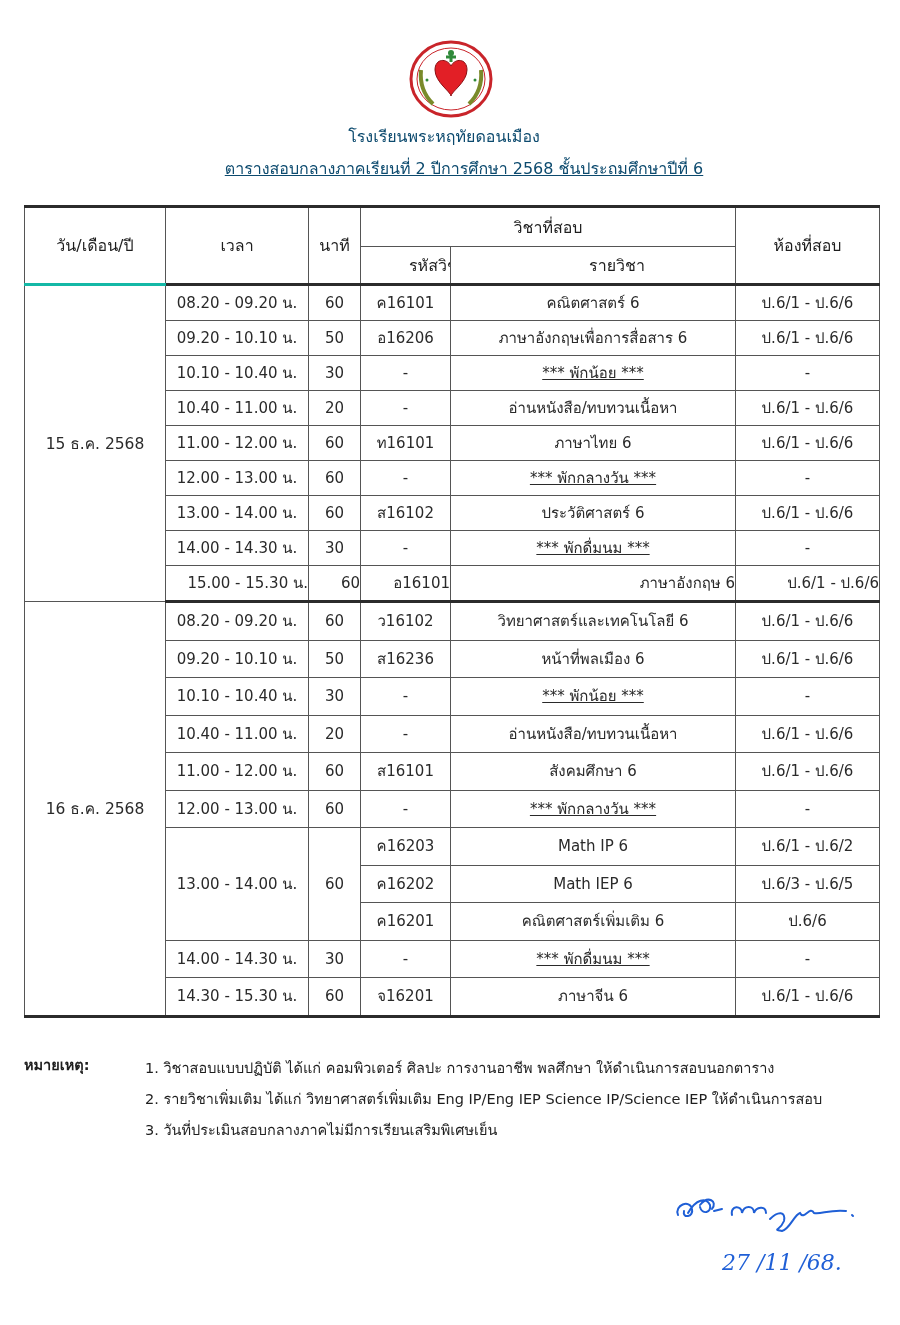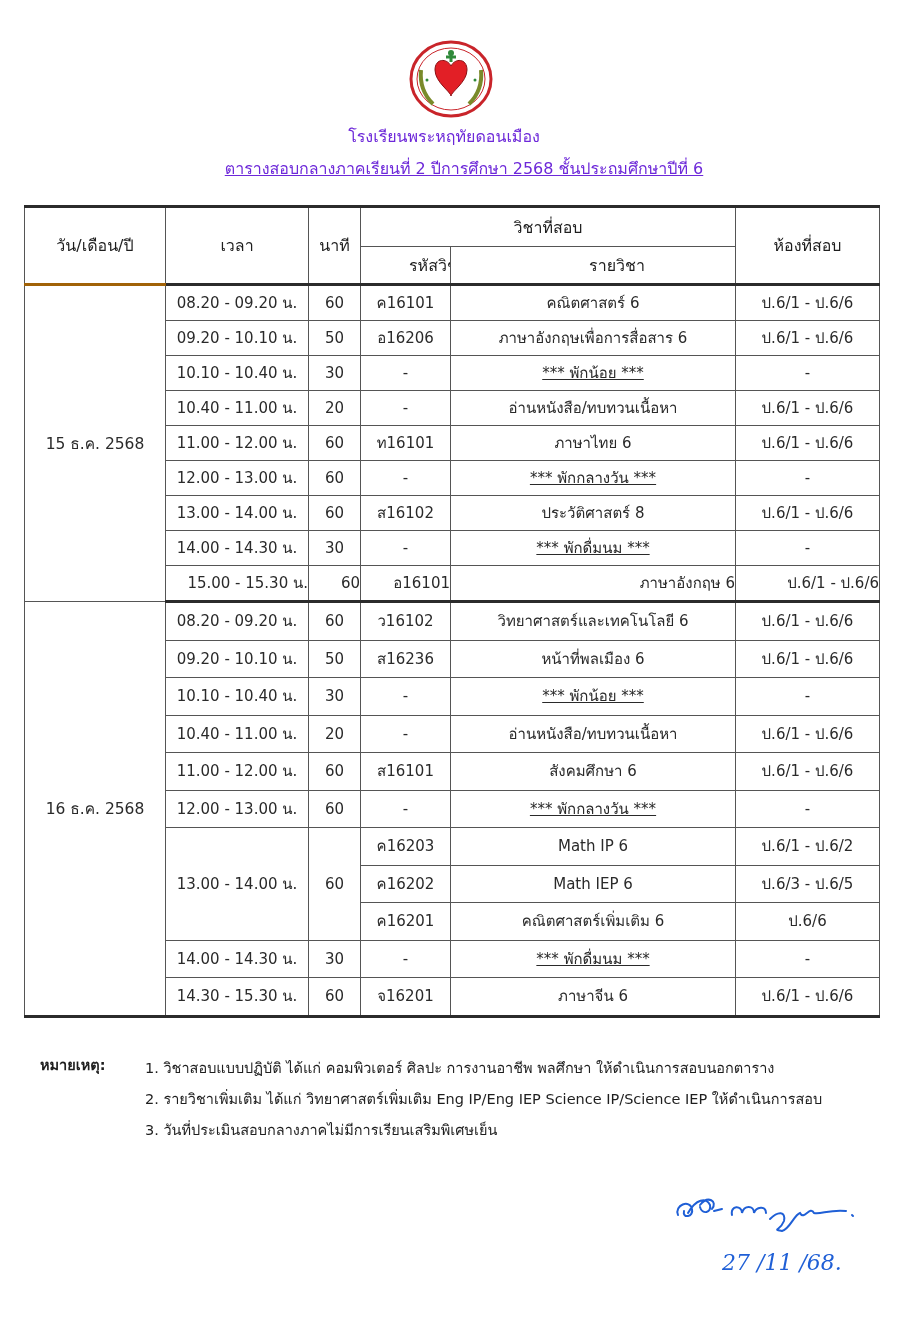"โรงเรียนพระหฤทัยดอนเมือง" .title1, .title2 { color: #6d28d9 -> #0c4a6e }
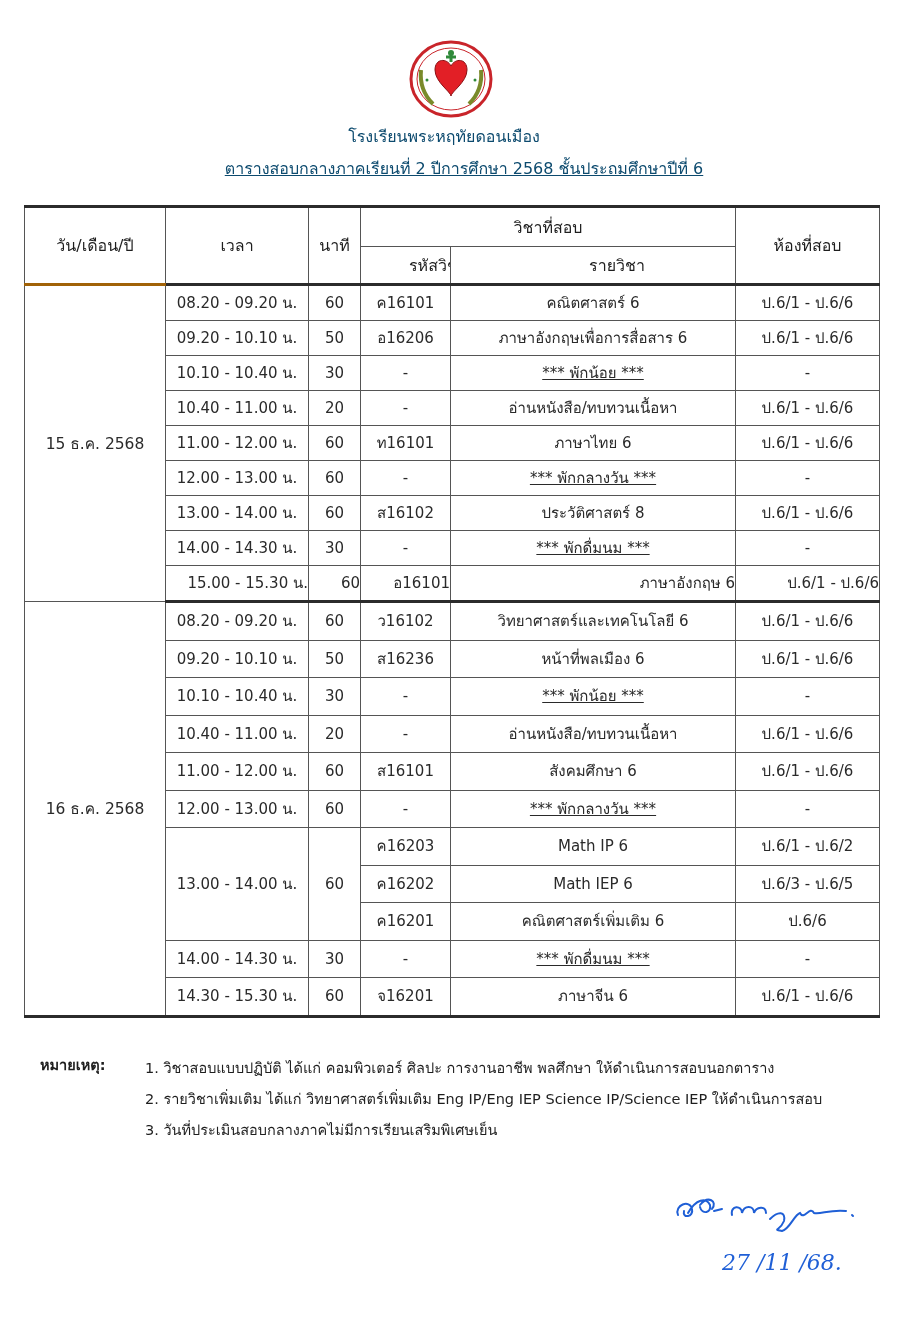"วัน/เดือน/ปี" th { border-bottom: 3px solid #a16207 -> 3px solid #14b8a6 }
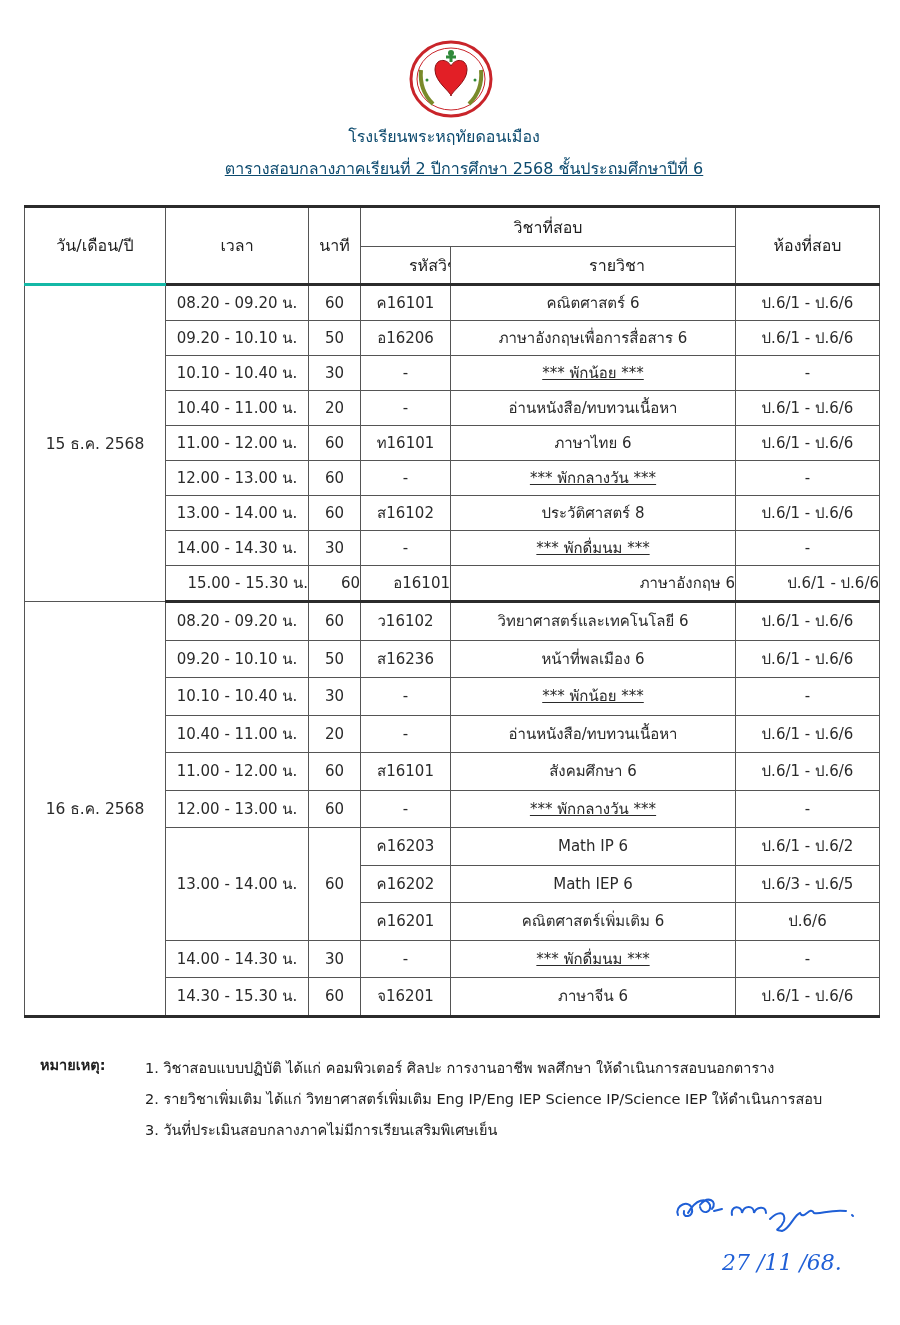"ประวัติศาสตร์ 8" td { text: 8 -> 6 }
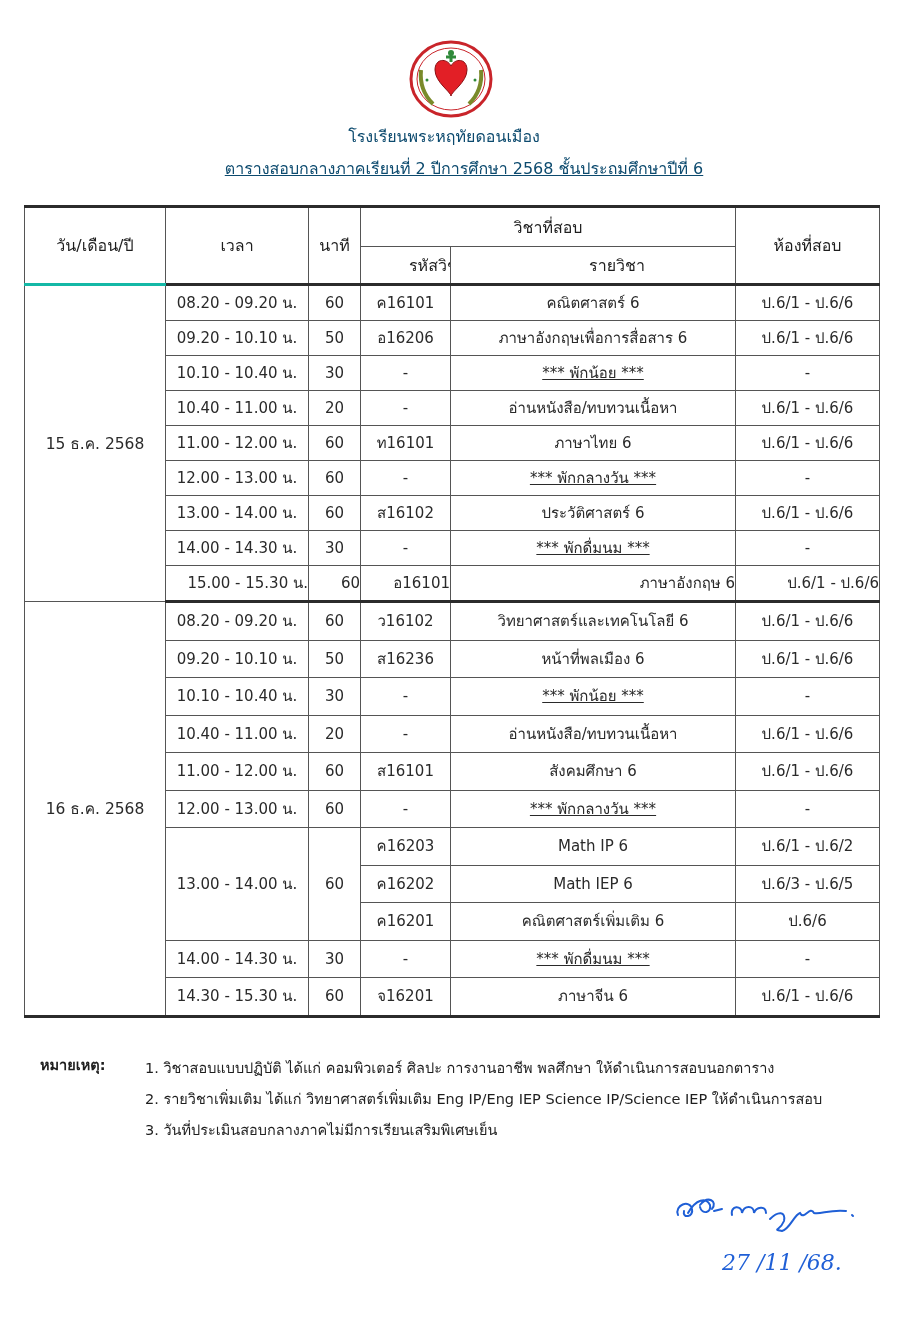"หมายเหตุ:" .notes .label { left: 16px -> 0 }
